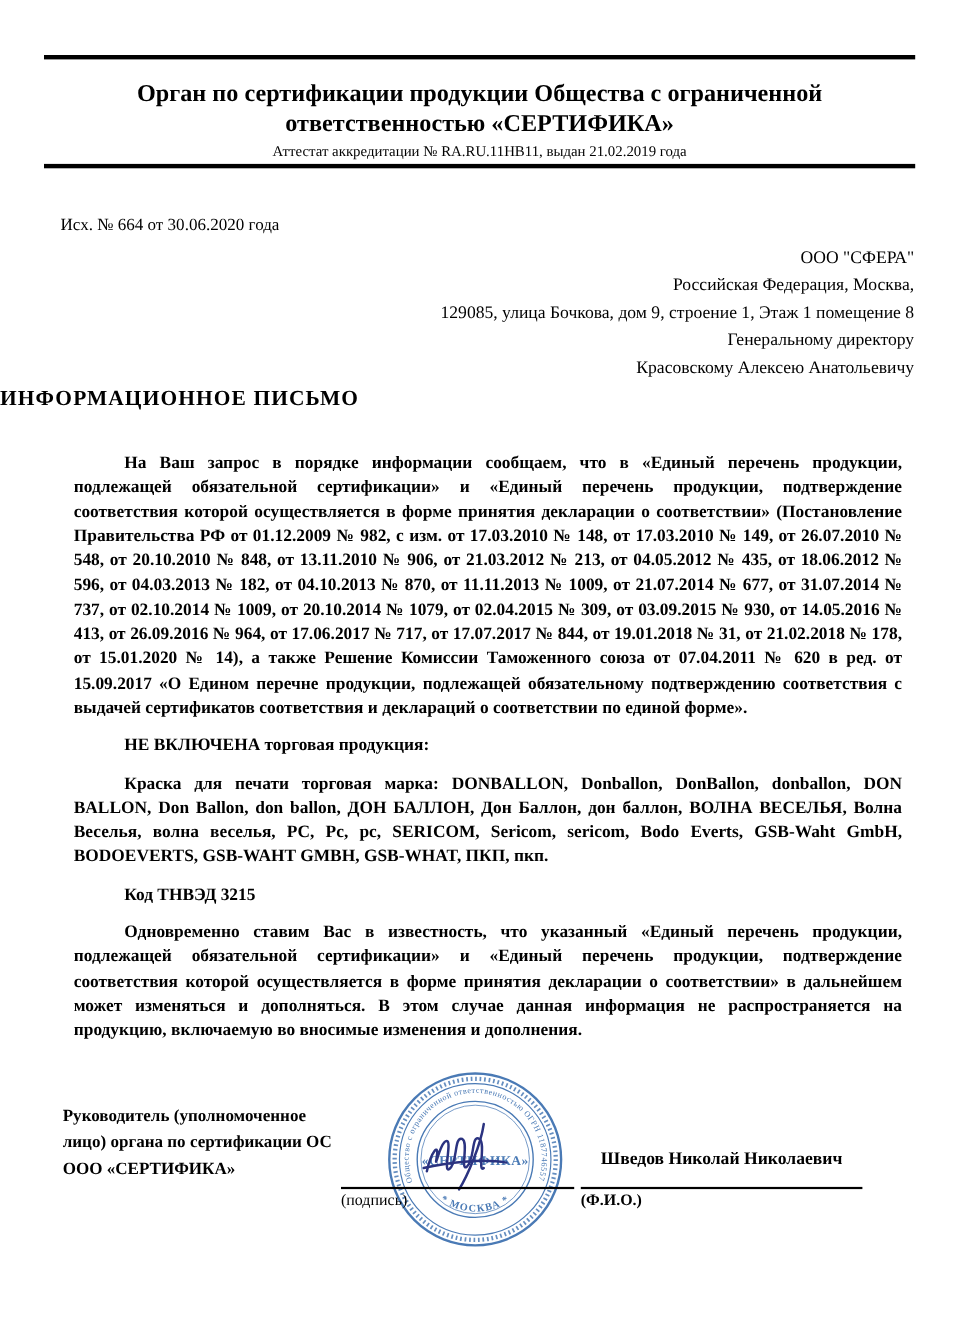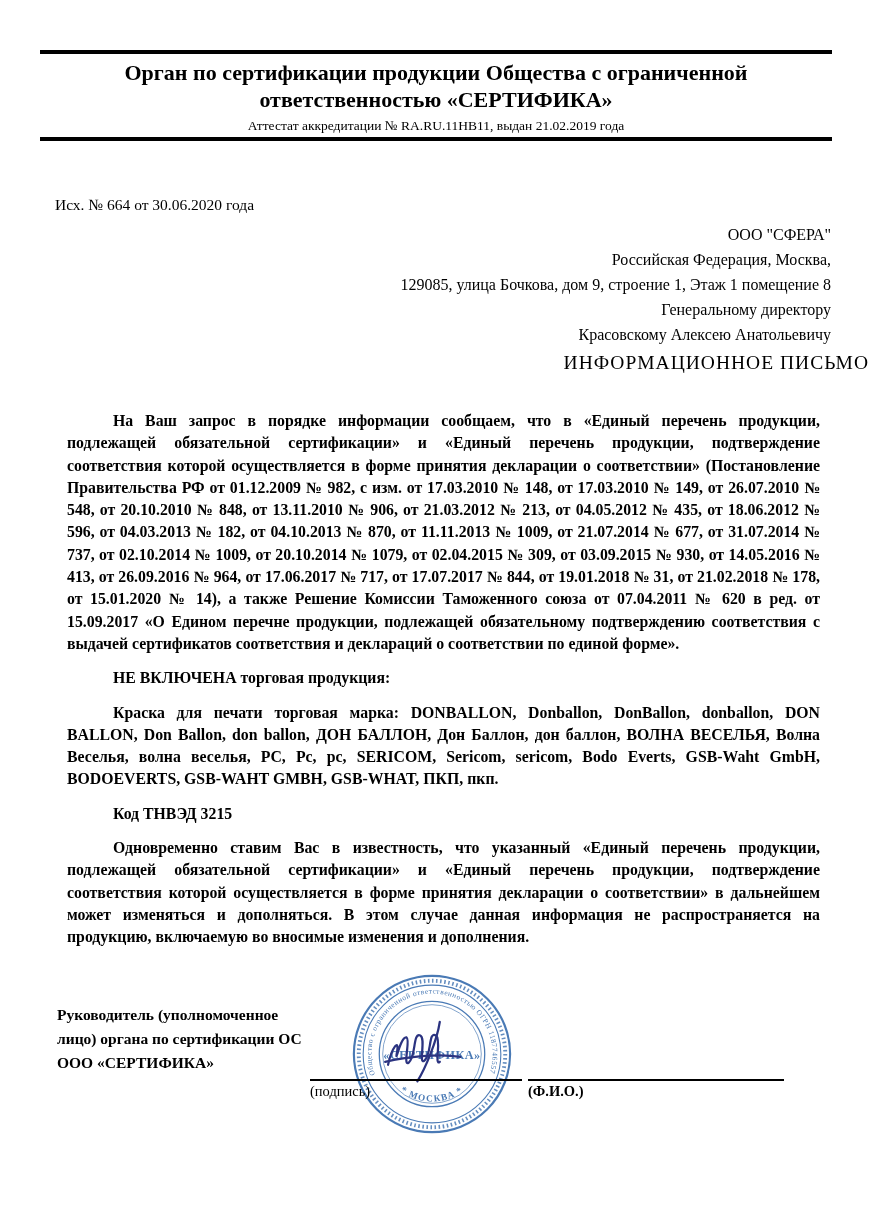"Орган по сертификации продукции Общества" .letterhead { padding: 4px 0 3px 0 -> 16px 0 3px 0 }
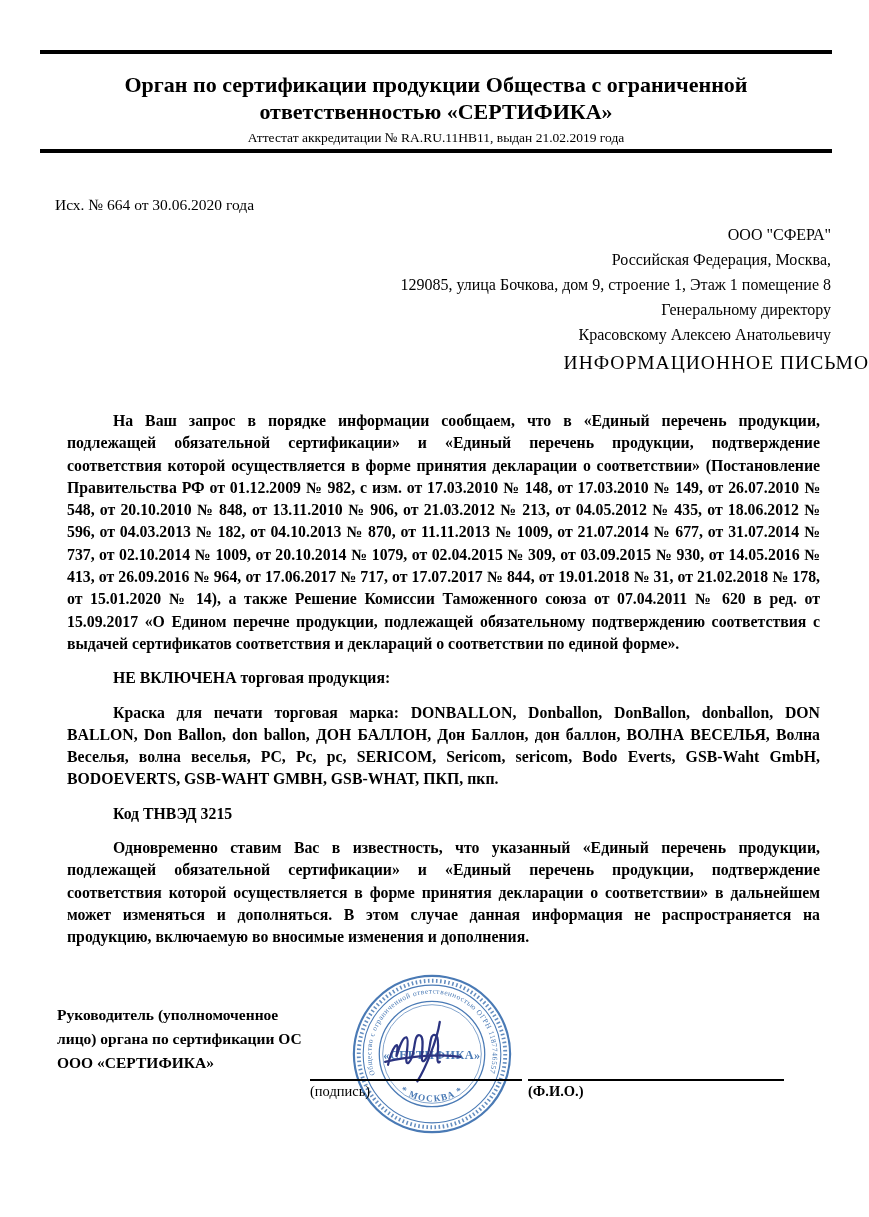"ИНФОРМАЦИОННОЕ ПИСЬМО" .doc-title { font-weight: normal -> bold; text-align: right -> left }
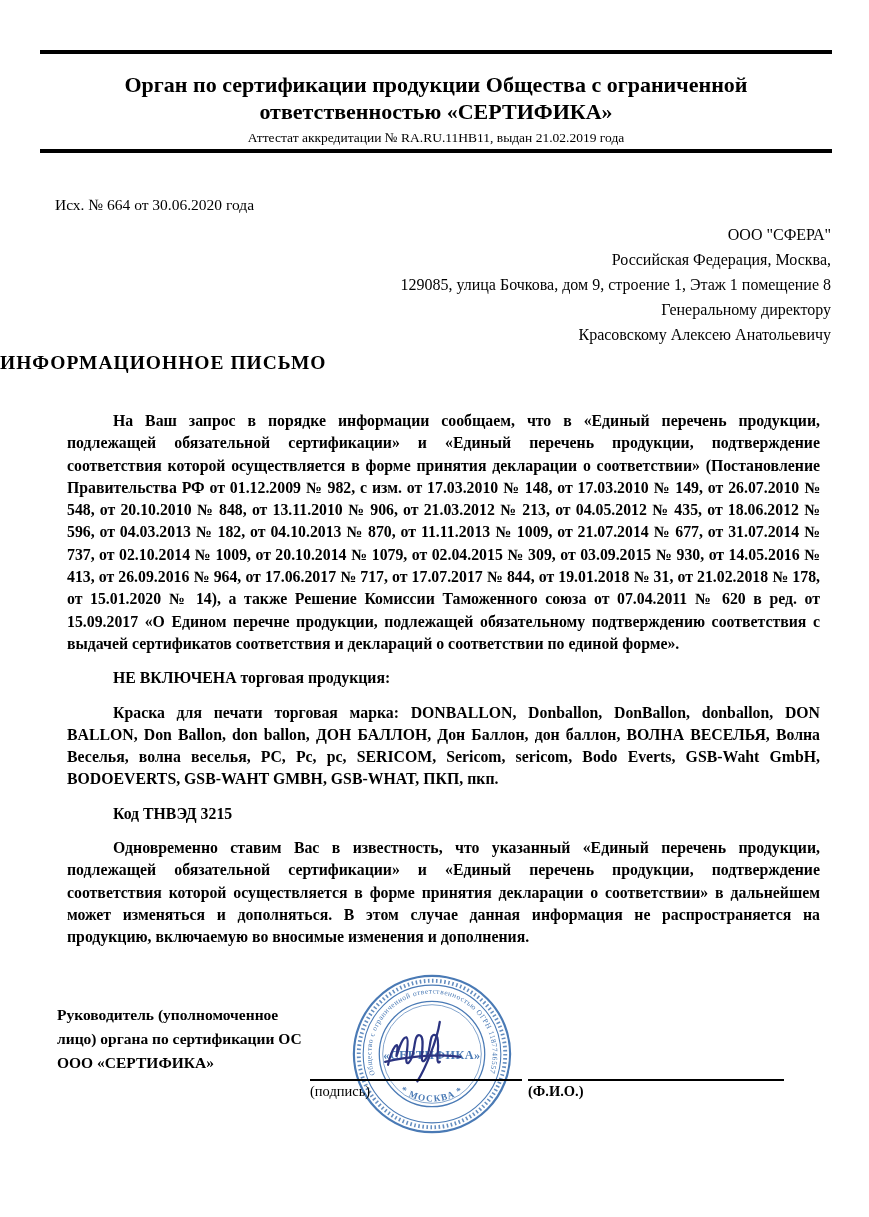"Шведов Николай Николаевич" div.sig-name { html: none -> <div>Шведов Николай Николаевич</div> }
